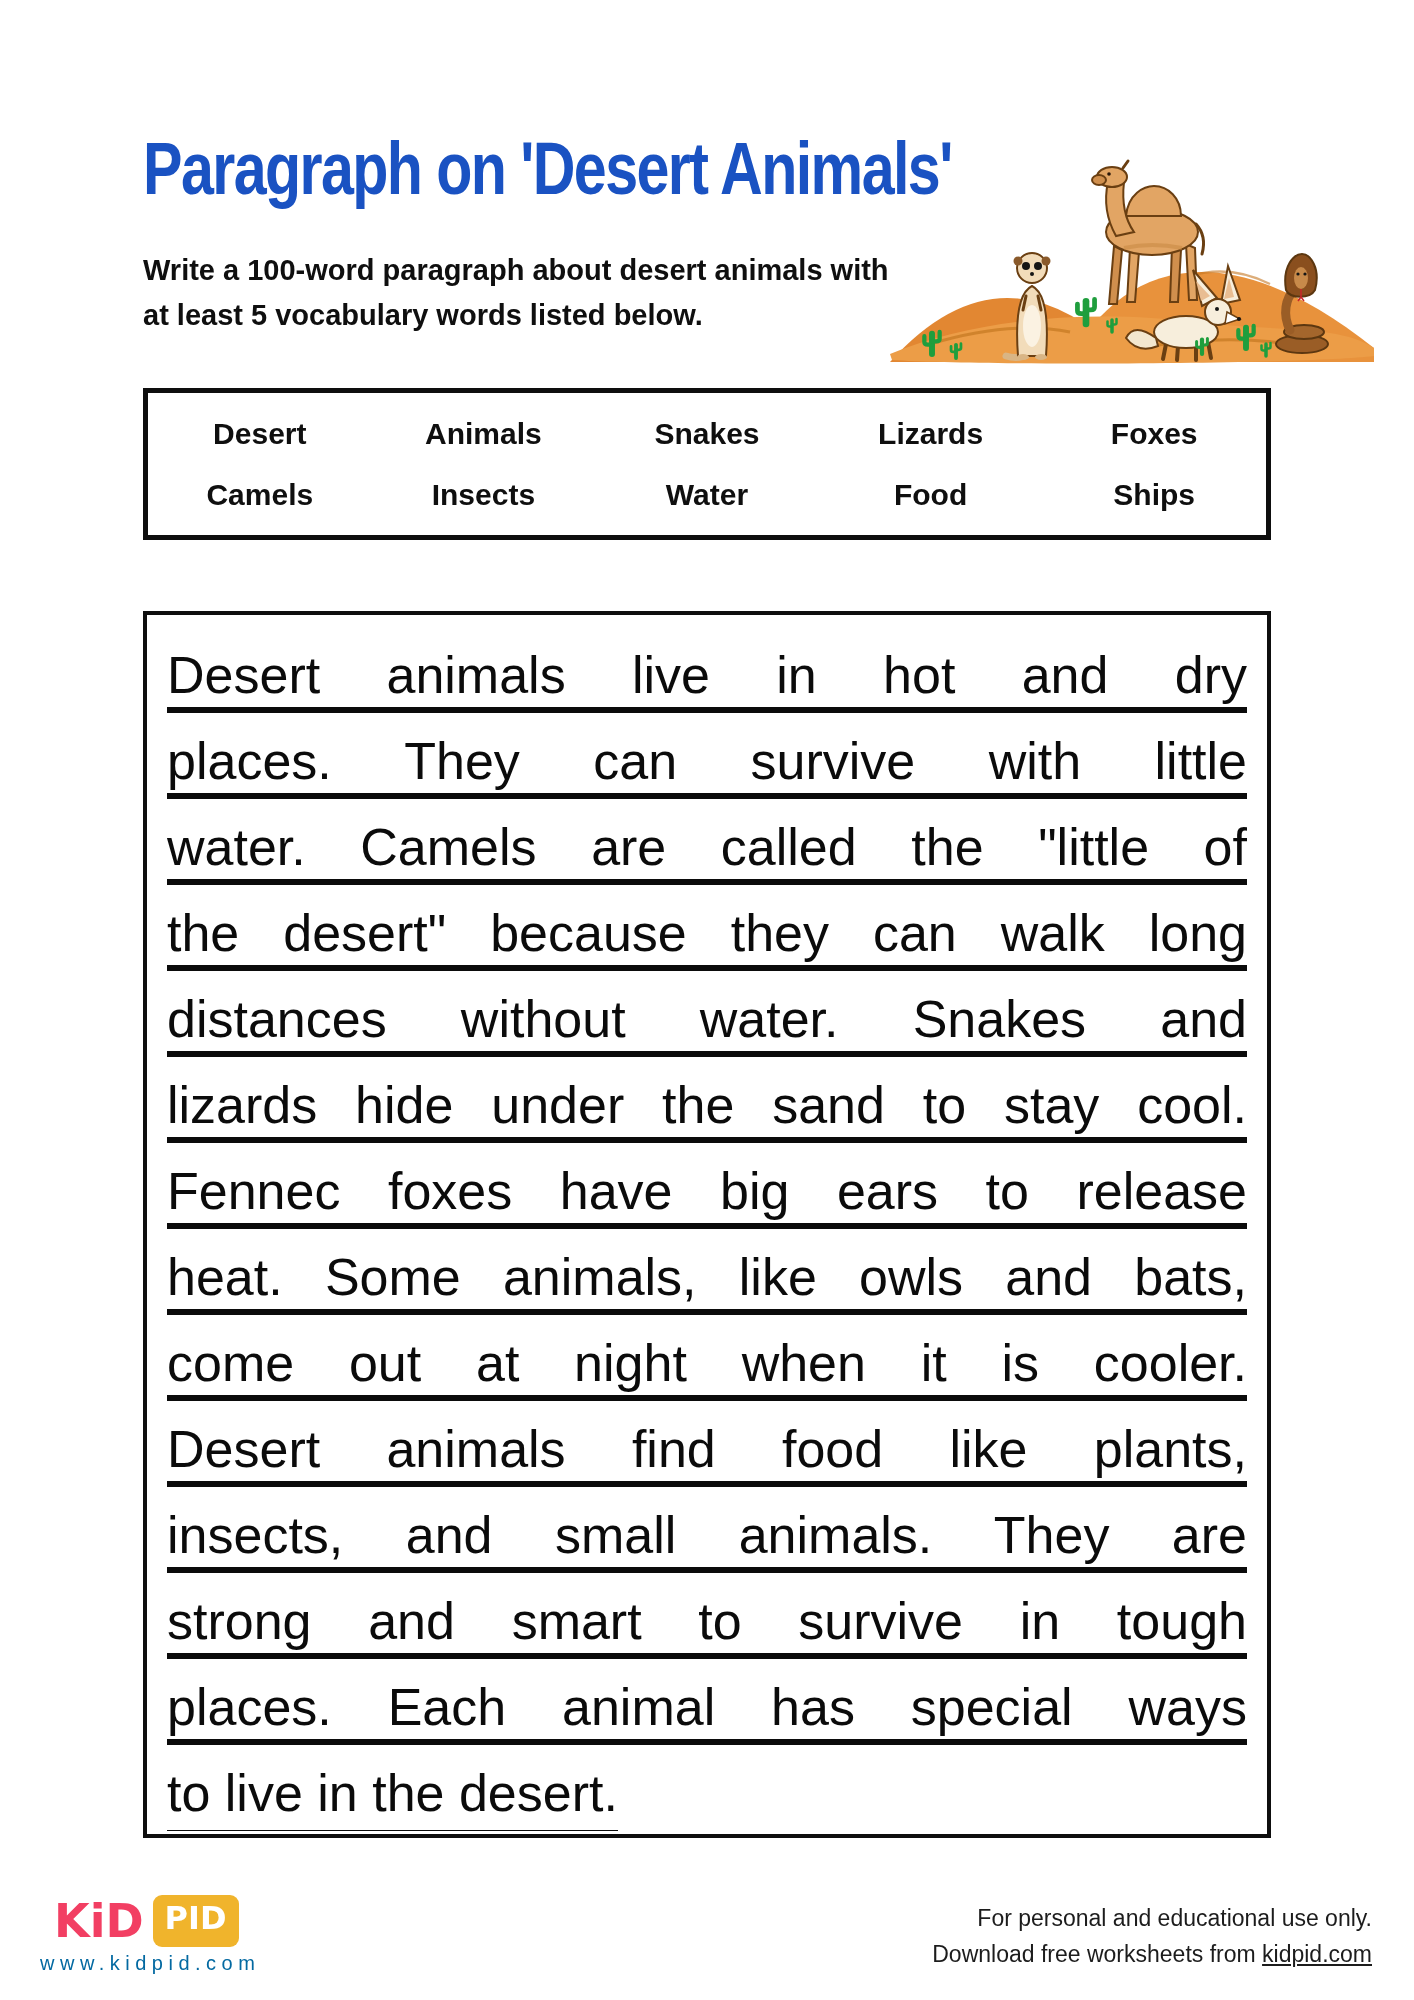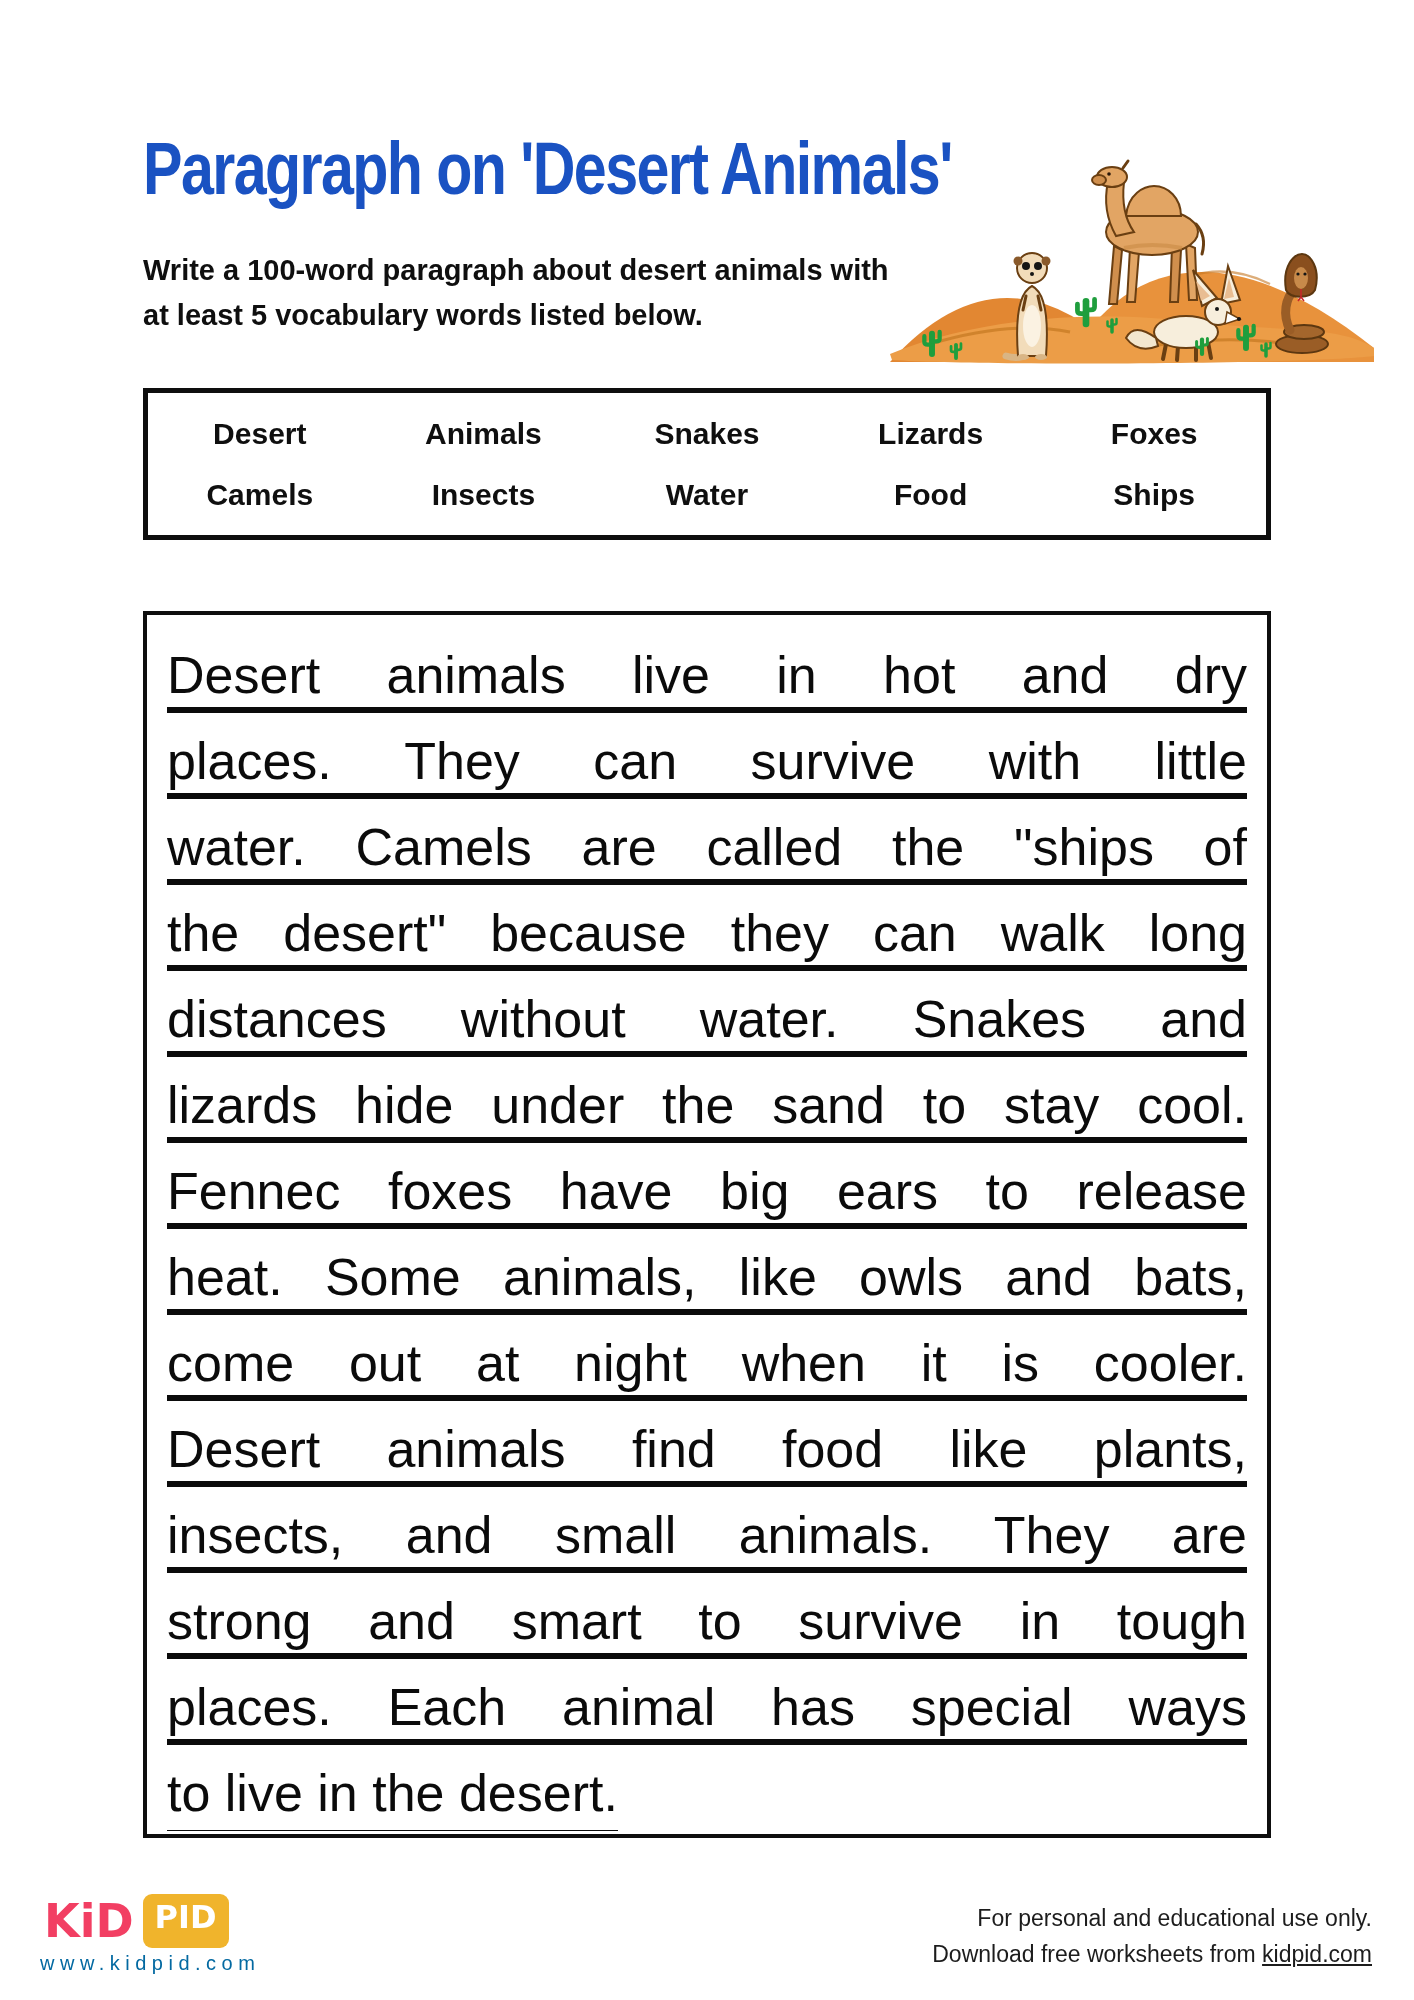"water. Camels are called the" div.para-line { text: ships -> little }
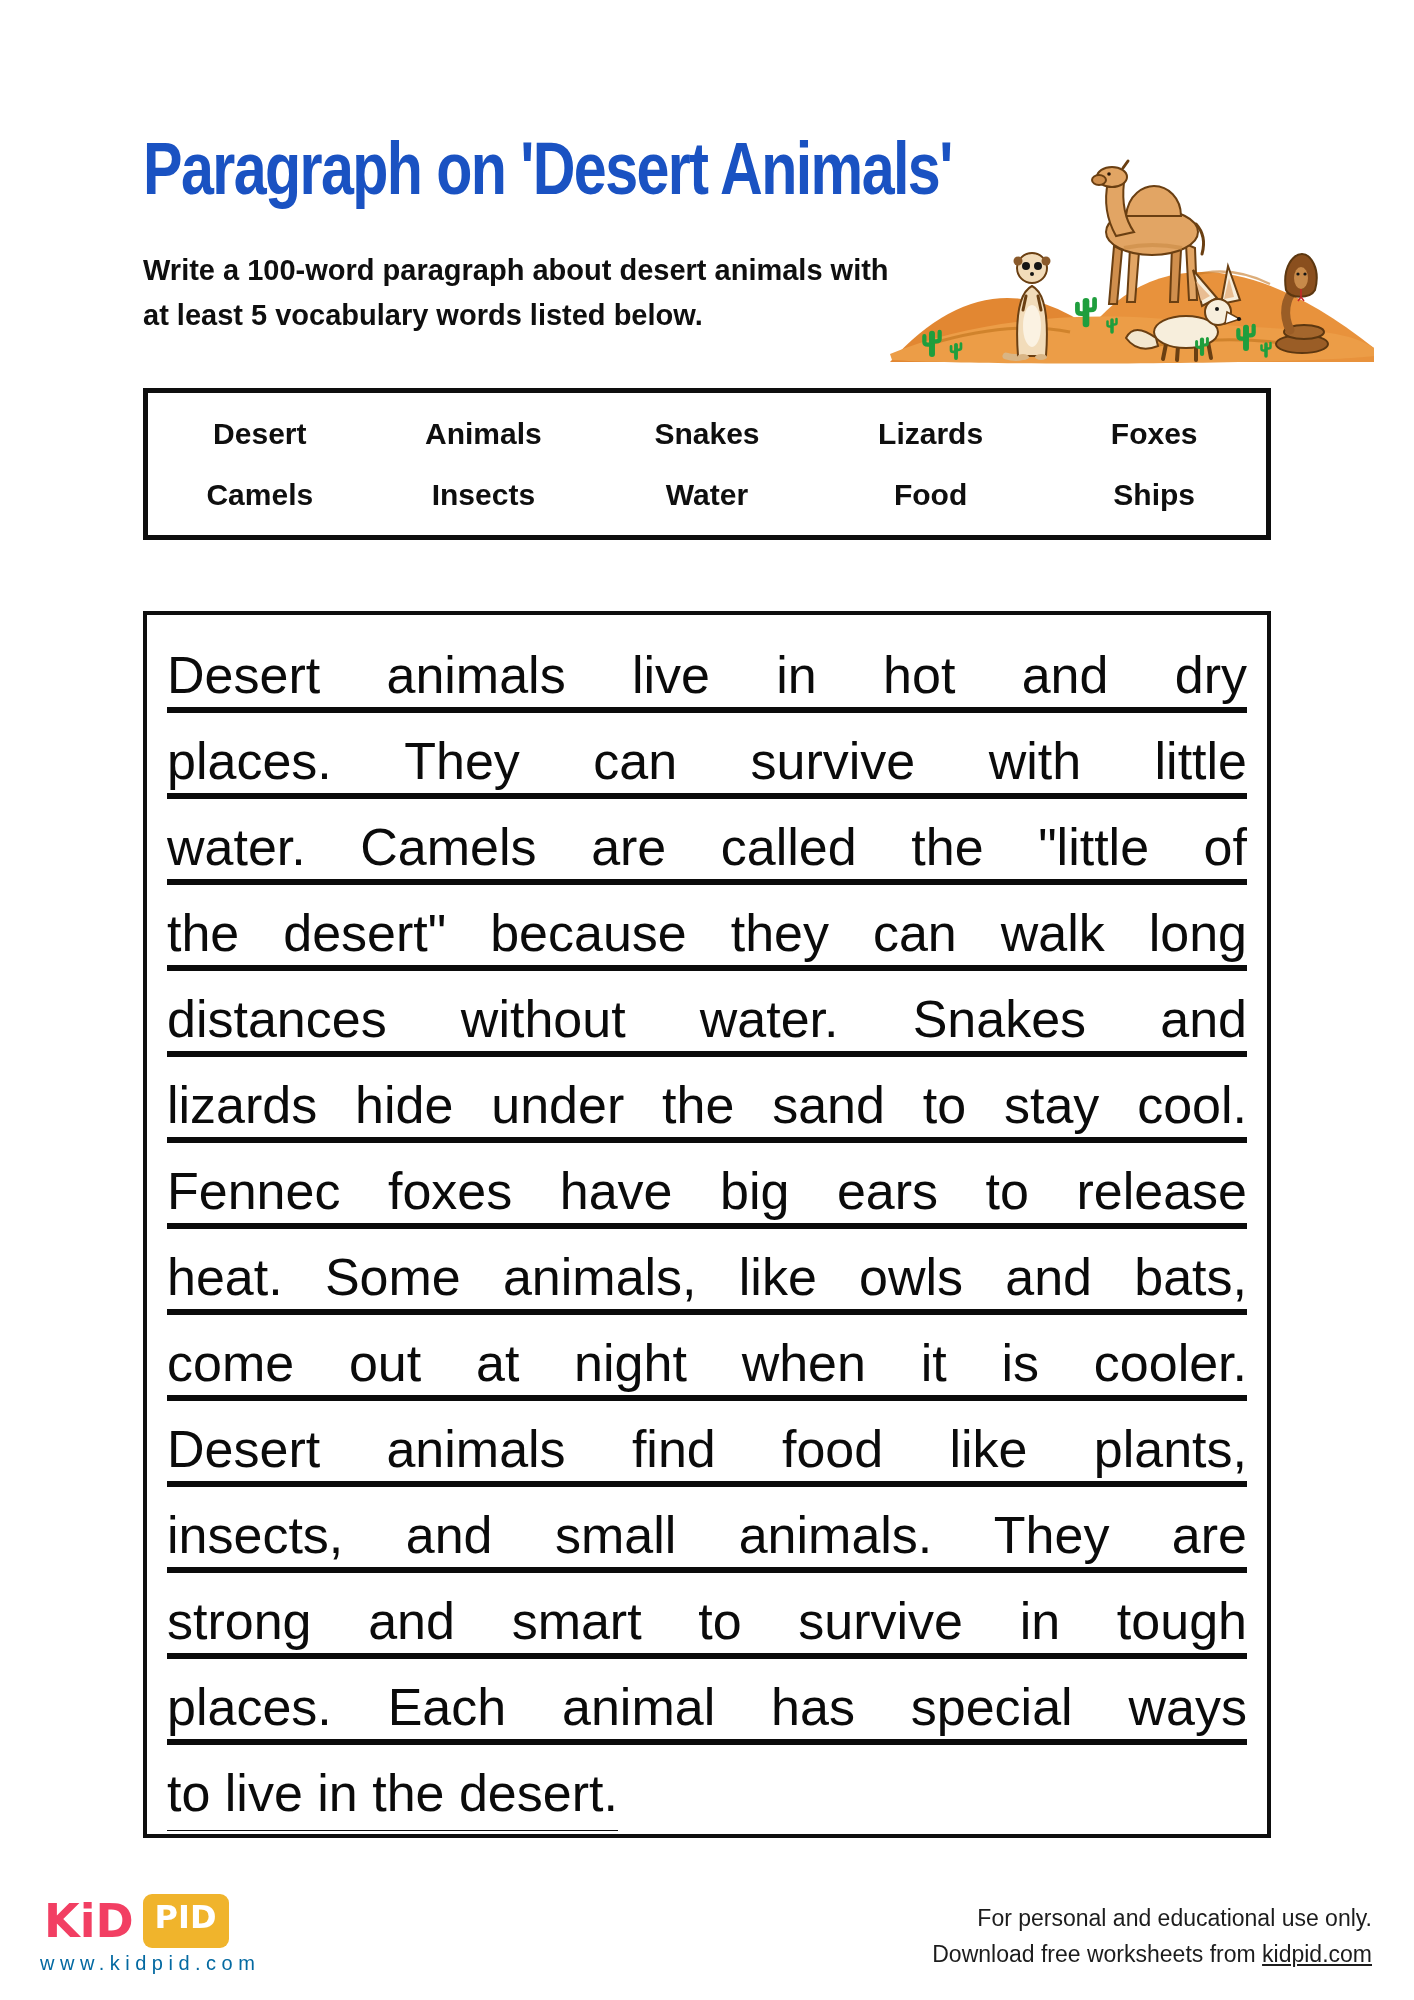"KiD" .logo { align-items: none -> center; left: 44px -> 54px }
